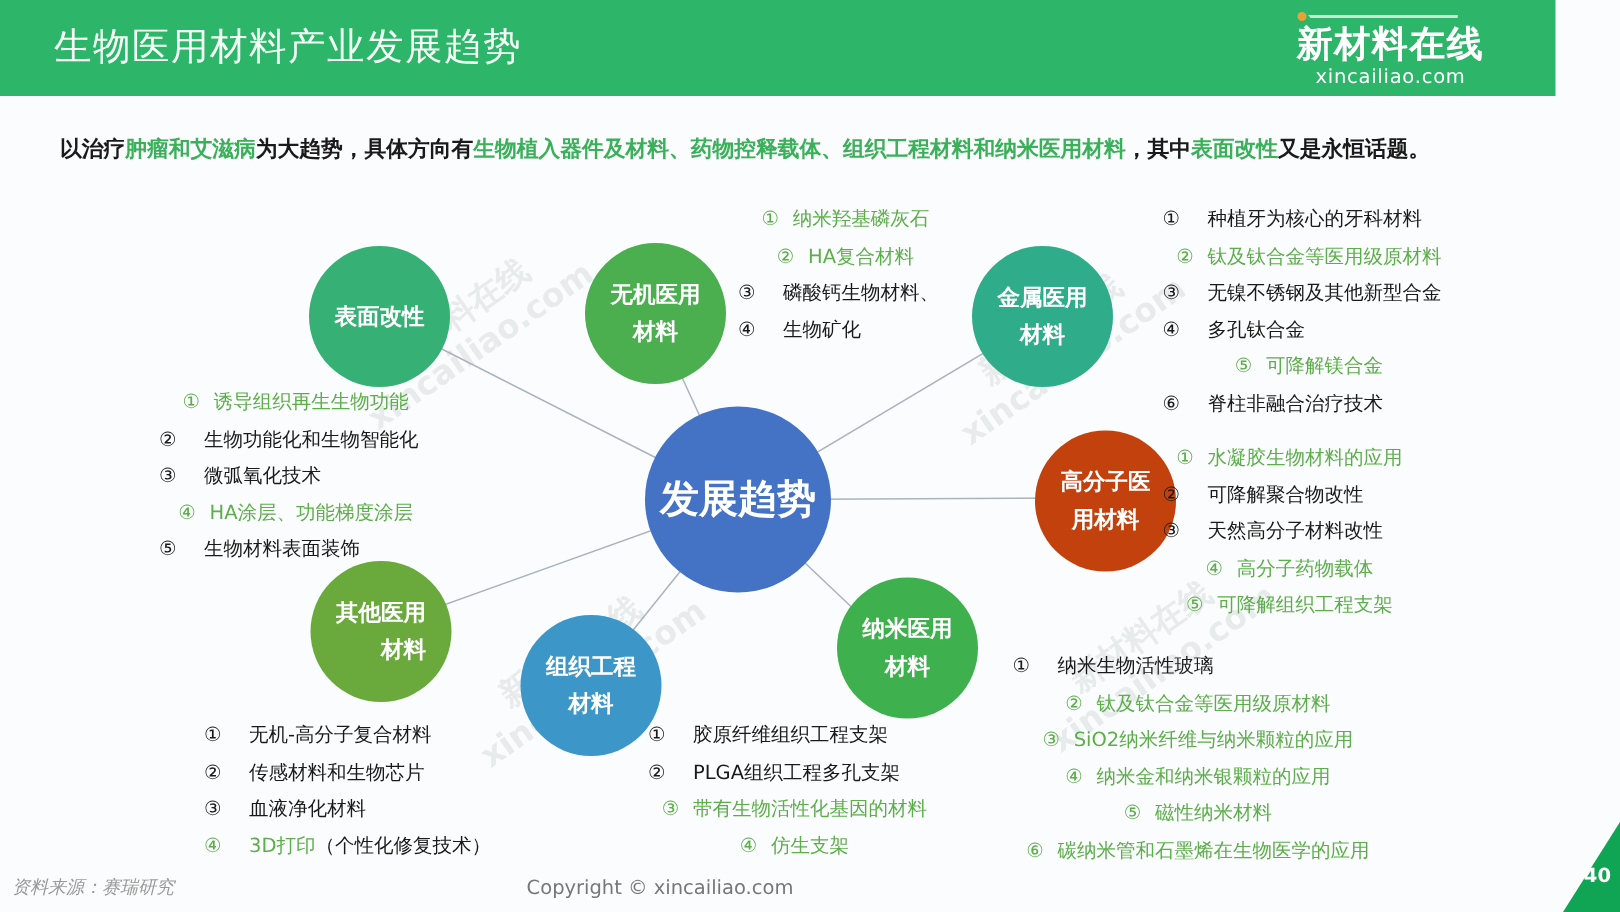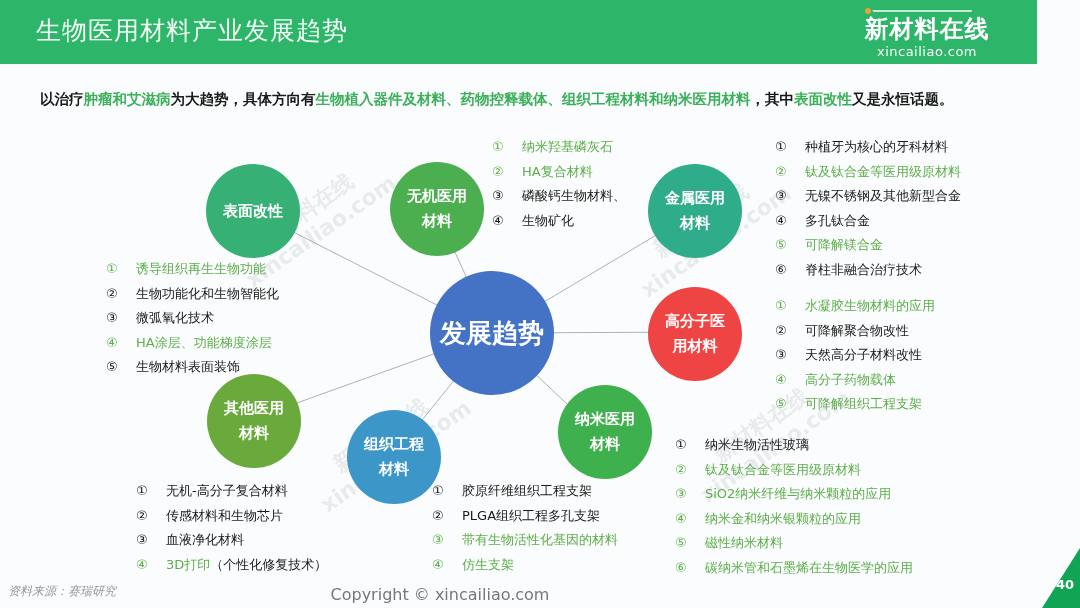"① 纳米羟基磷灰石" .list .item.green { text-align: none -> center }
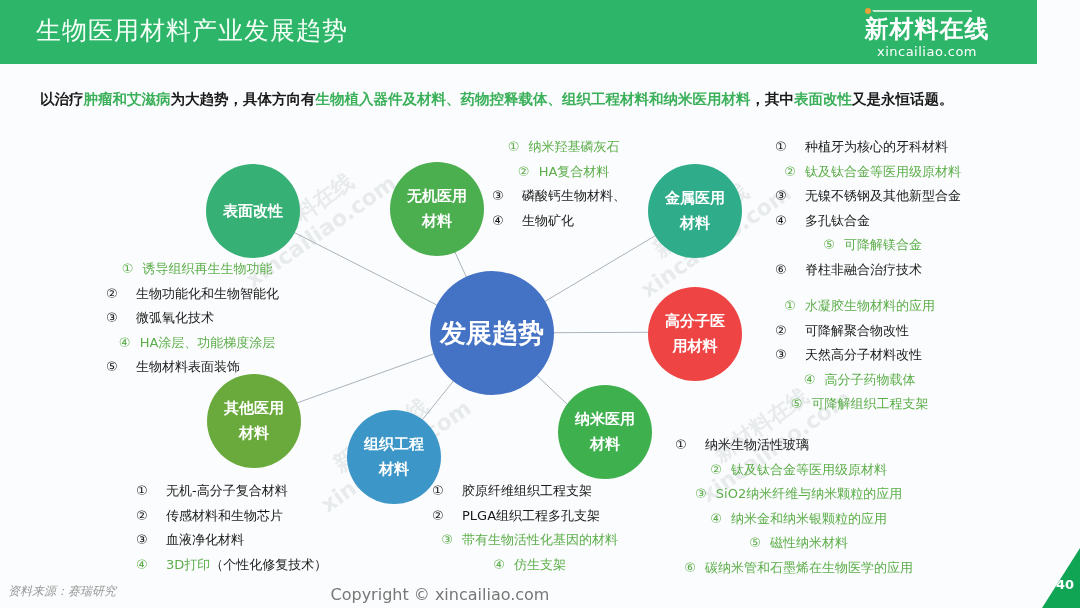"高分子医" div.circle { background: #ef4444 -> #c2410c; left: 648px -> 690px }
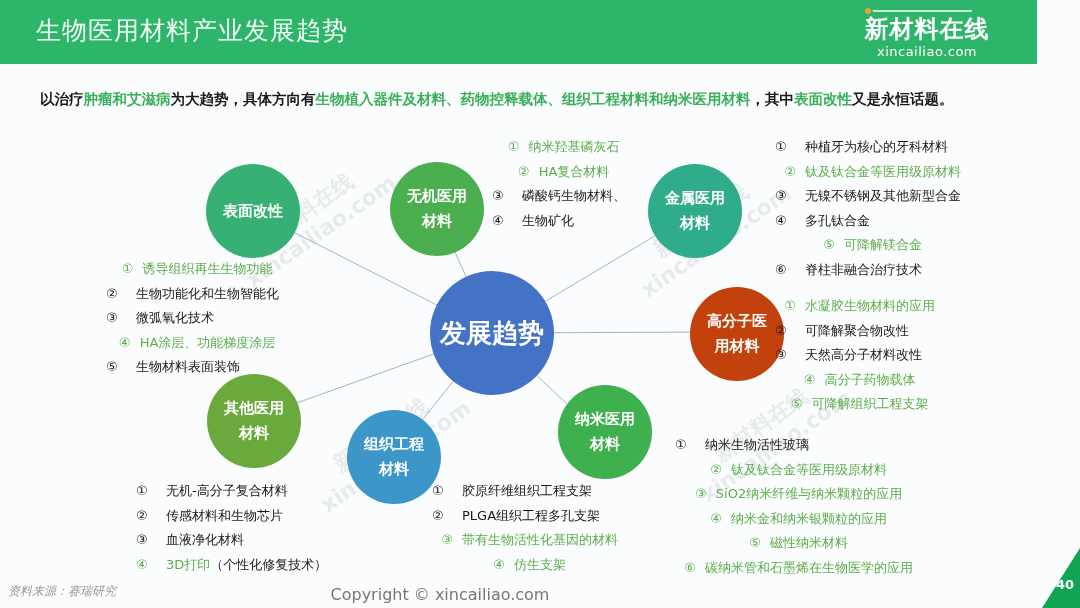"其他医用" div.circle { text-align: none -> right }
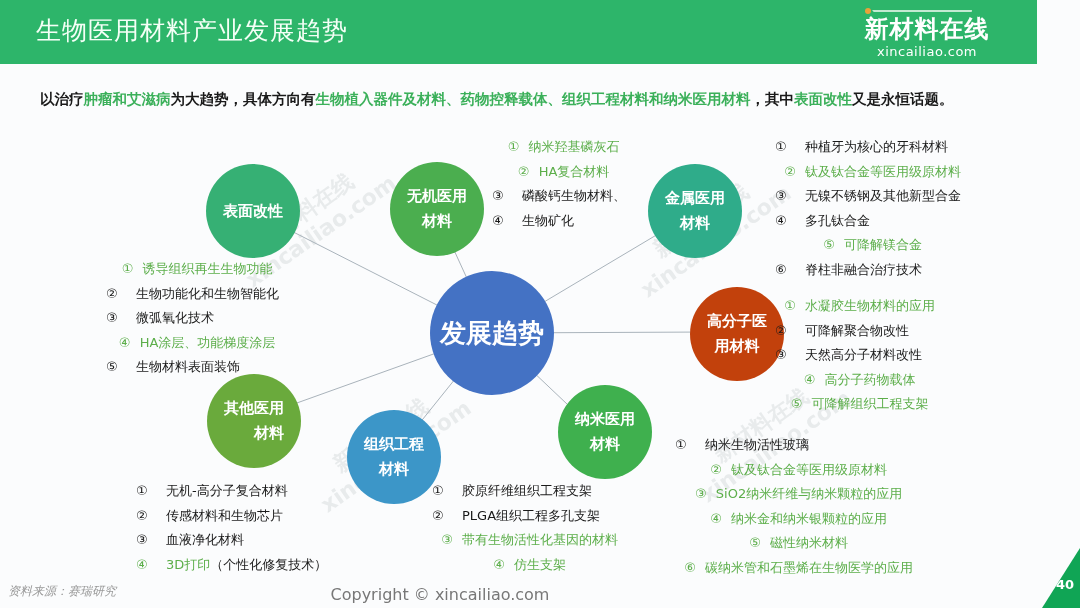"Copyright © xincailiao.com" .footer-copy { font-size: 16px -> 13px }
